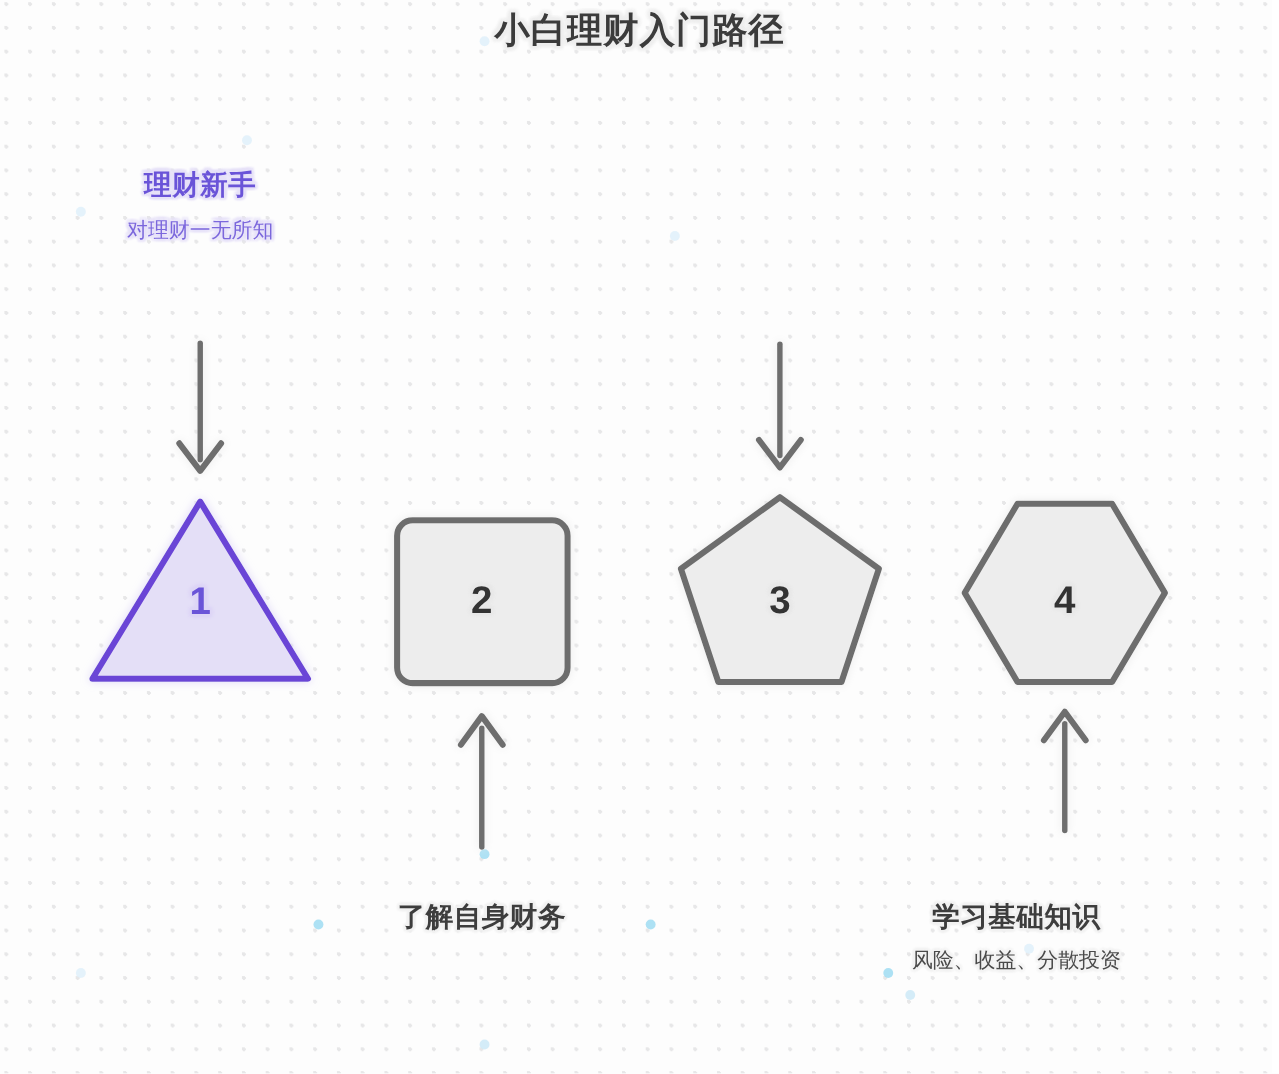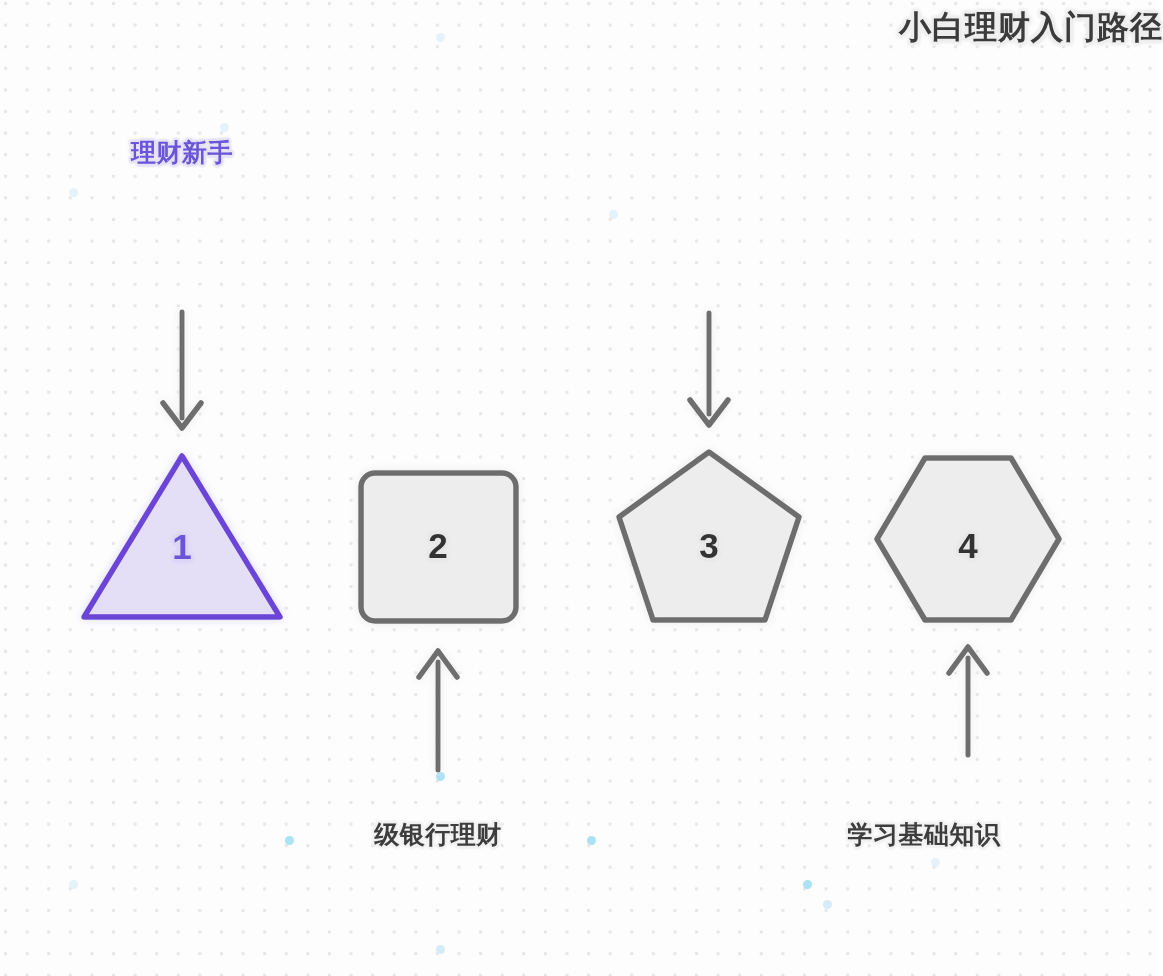"小白理财入门路径" #heading { text-align: right -> center }
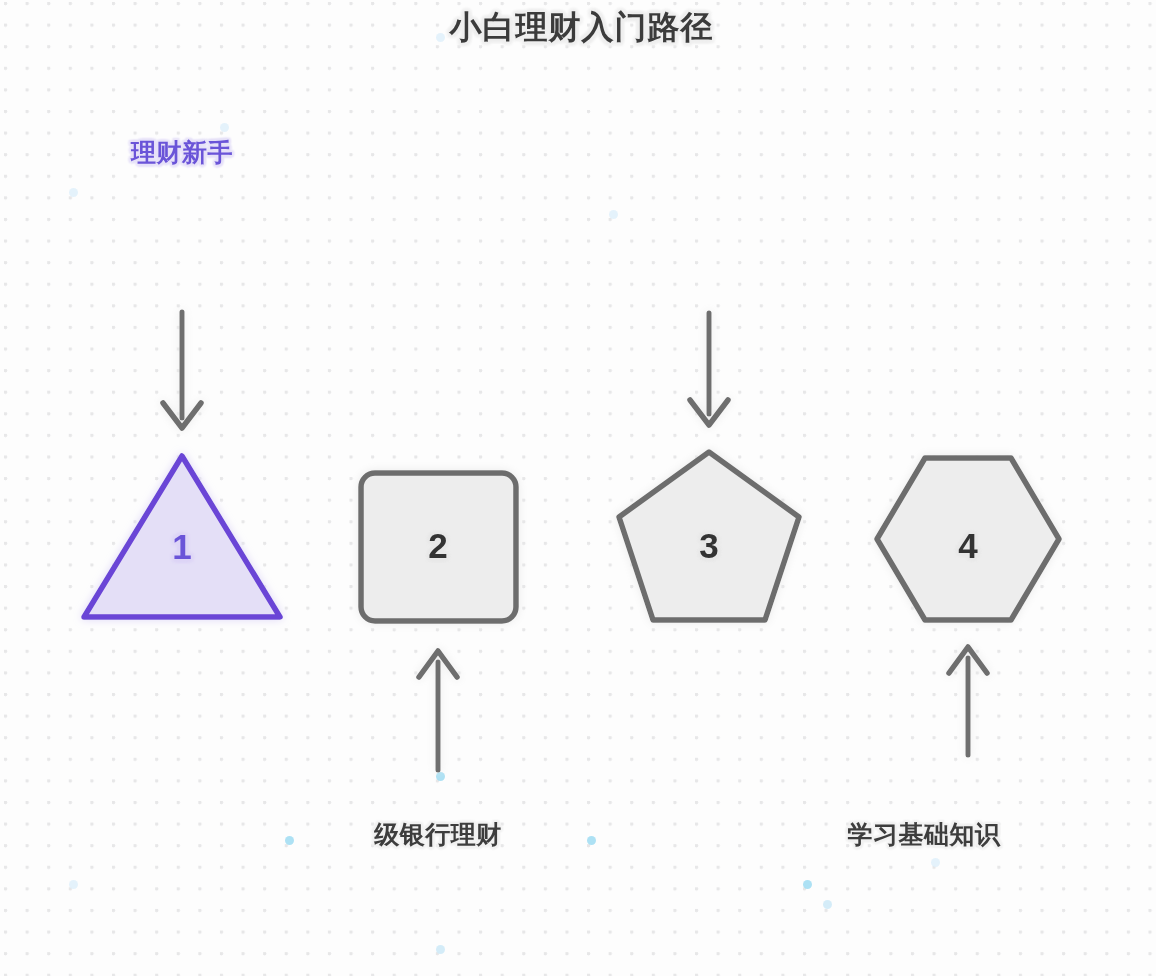"理财新手" div.tblock { font-family: none -> Liberation Mono, monospace; top: 136px -> 154px }
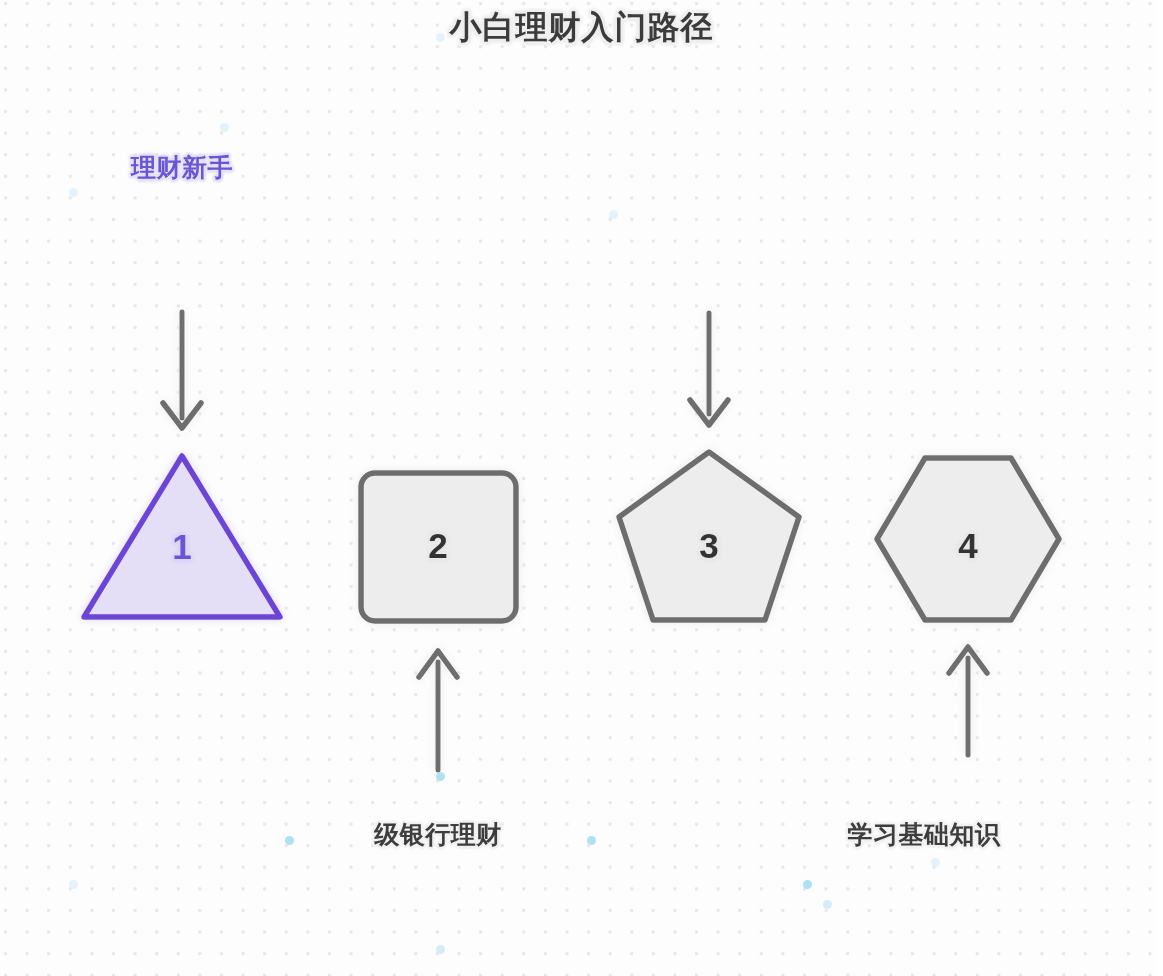"对理财一无所知" div.tsub { html: none -> <div>对理财一无所知</div> }
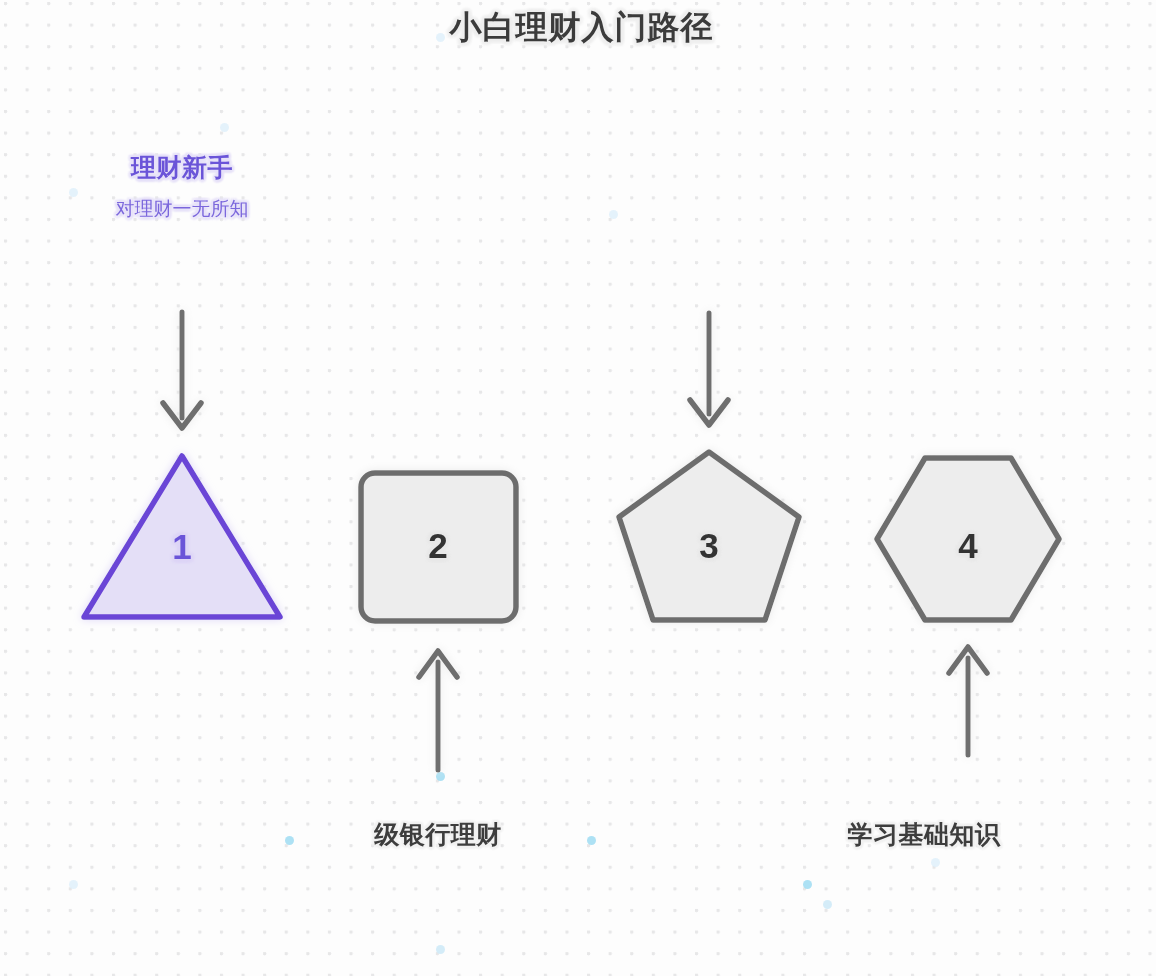"级银行理财" div.ttitle { text: 级银行理财 -> 了解自身财务 }
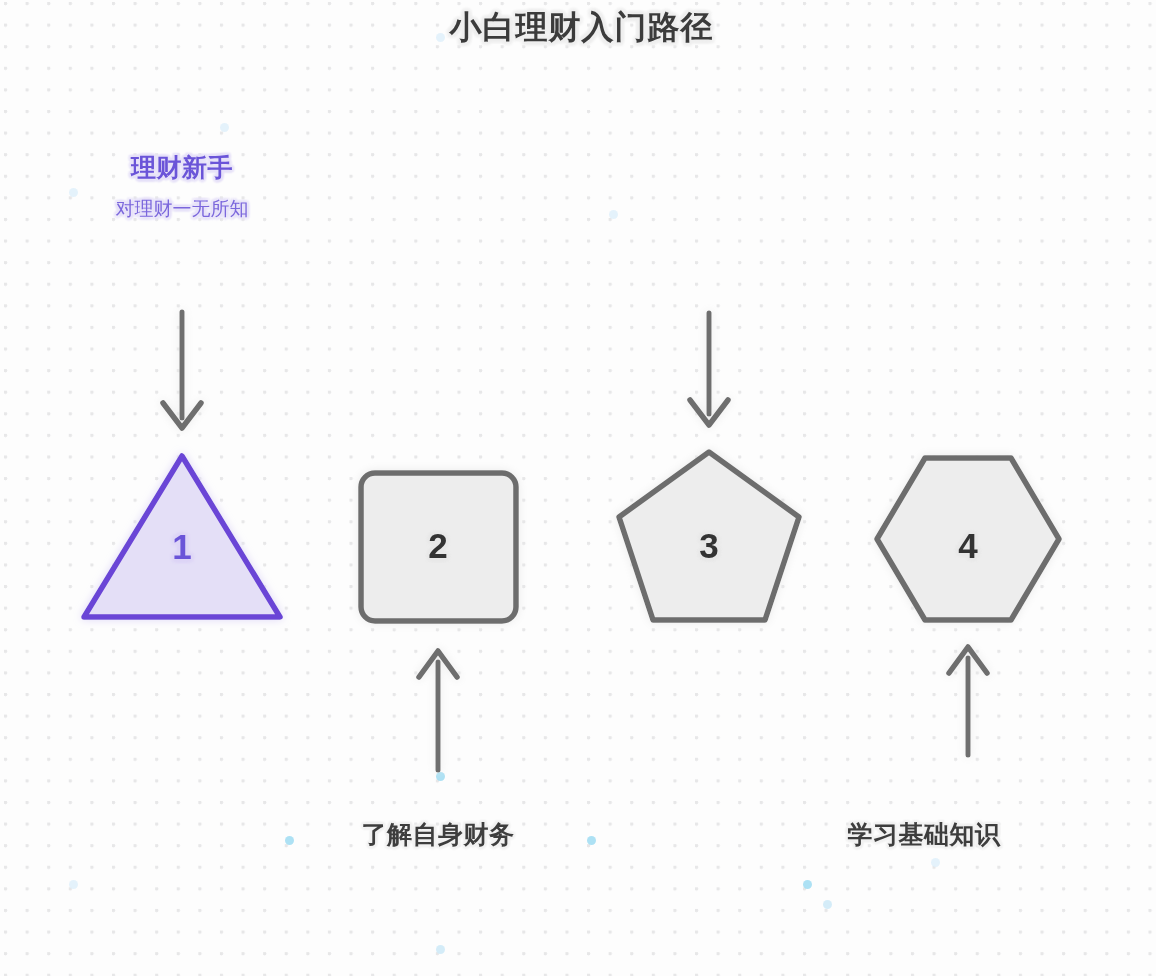"风险、收益、分散投资" div.tsub { html: none -> <div>风险、收益、分散投资</div> }
